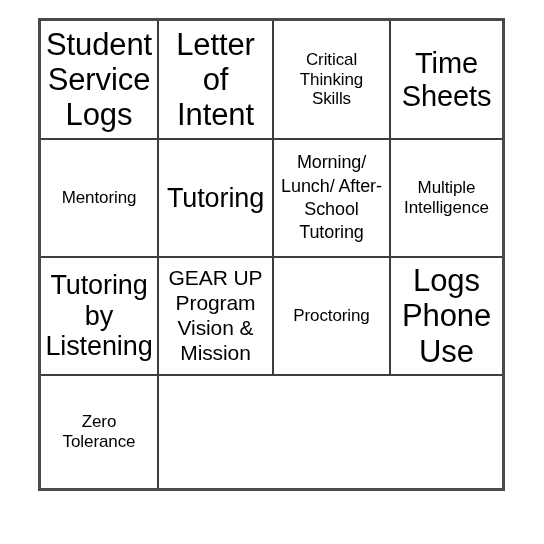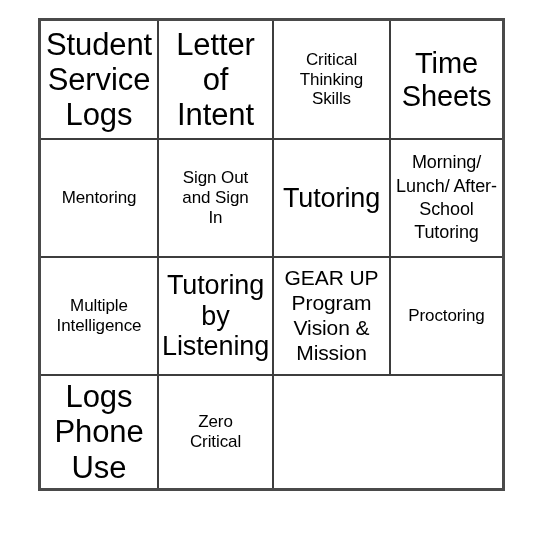"Sign Out" div.bingo-cell { html: <div> <span>Sign Out and Sign In</span> </div> -> none }
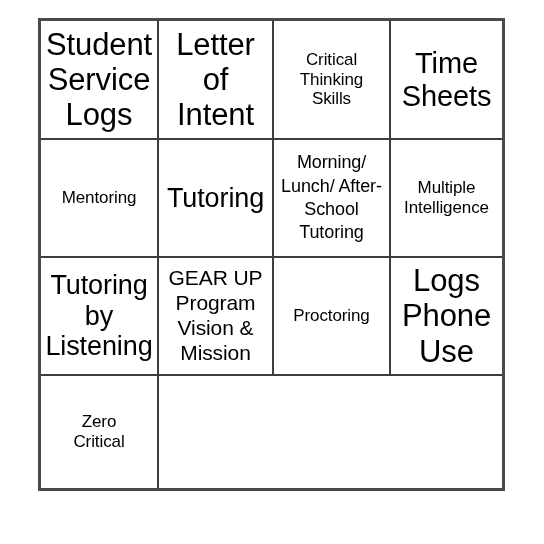"Zero" span.cell-text { text: Critical -> Tolerance }
